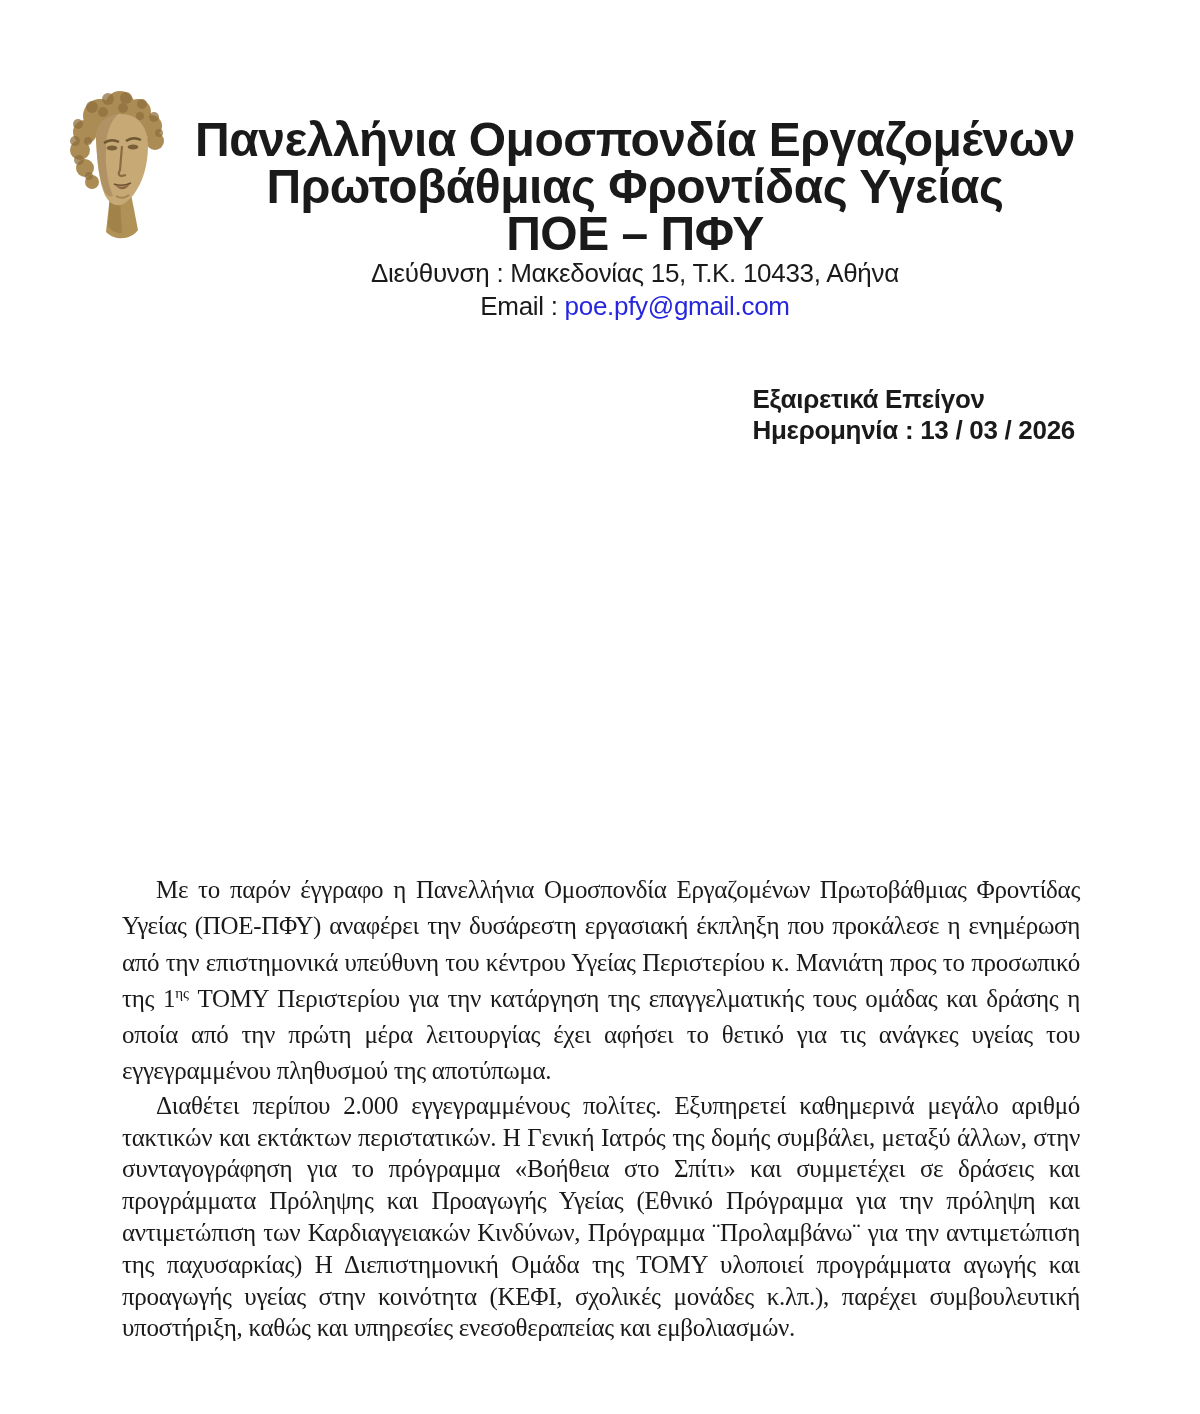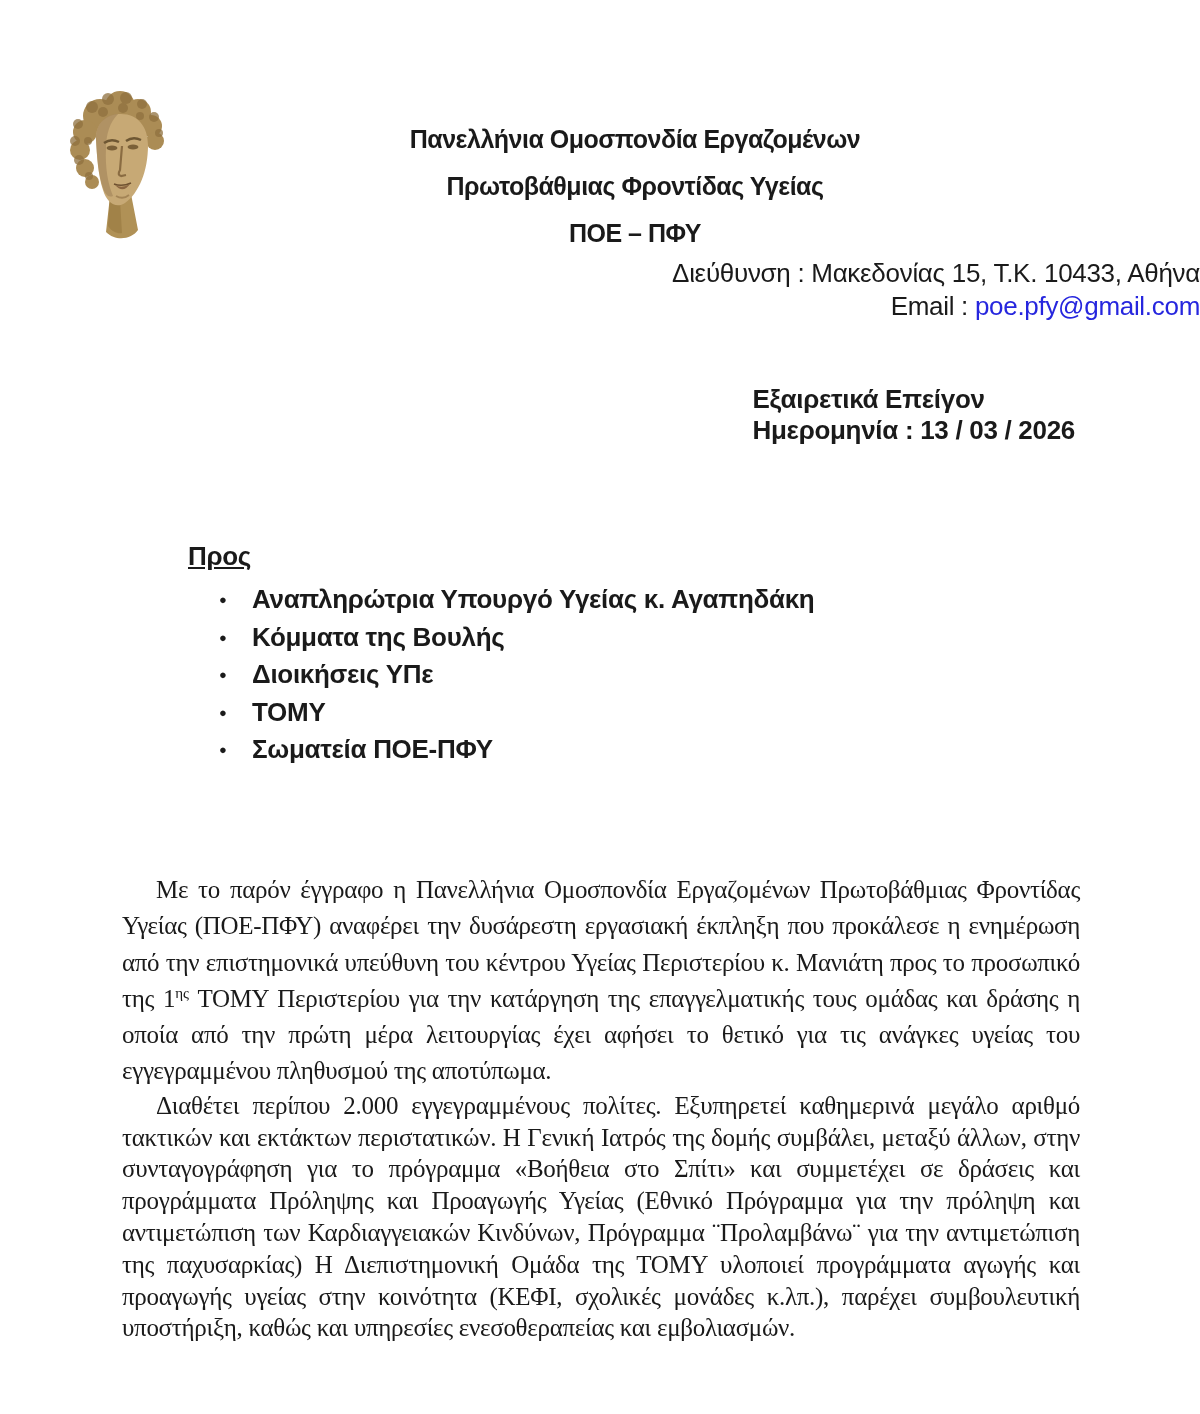"Πανελλήνια Ομοσπονδία Εργαζομένων" .header-title { font-size: 25px -> 48px }
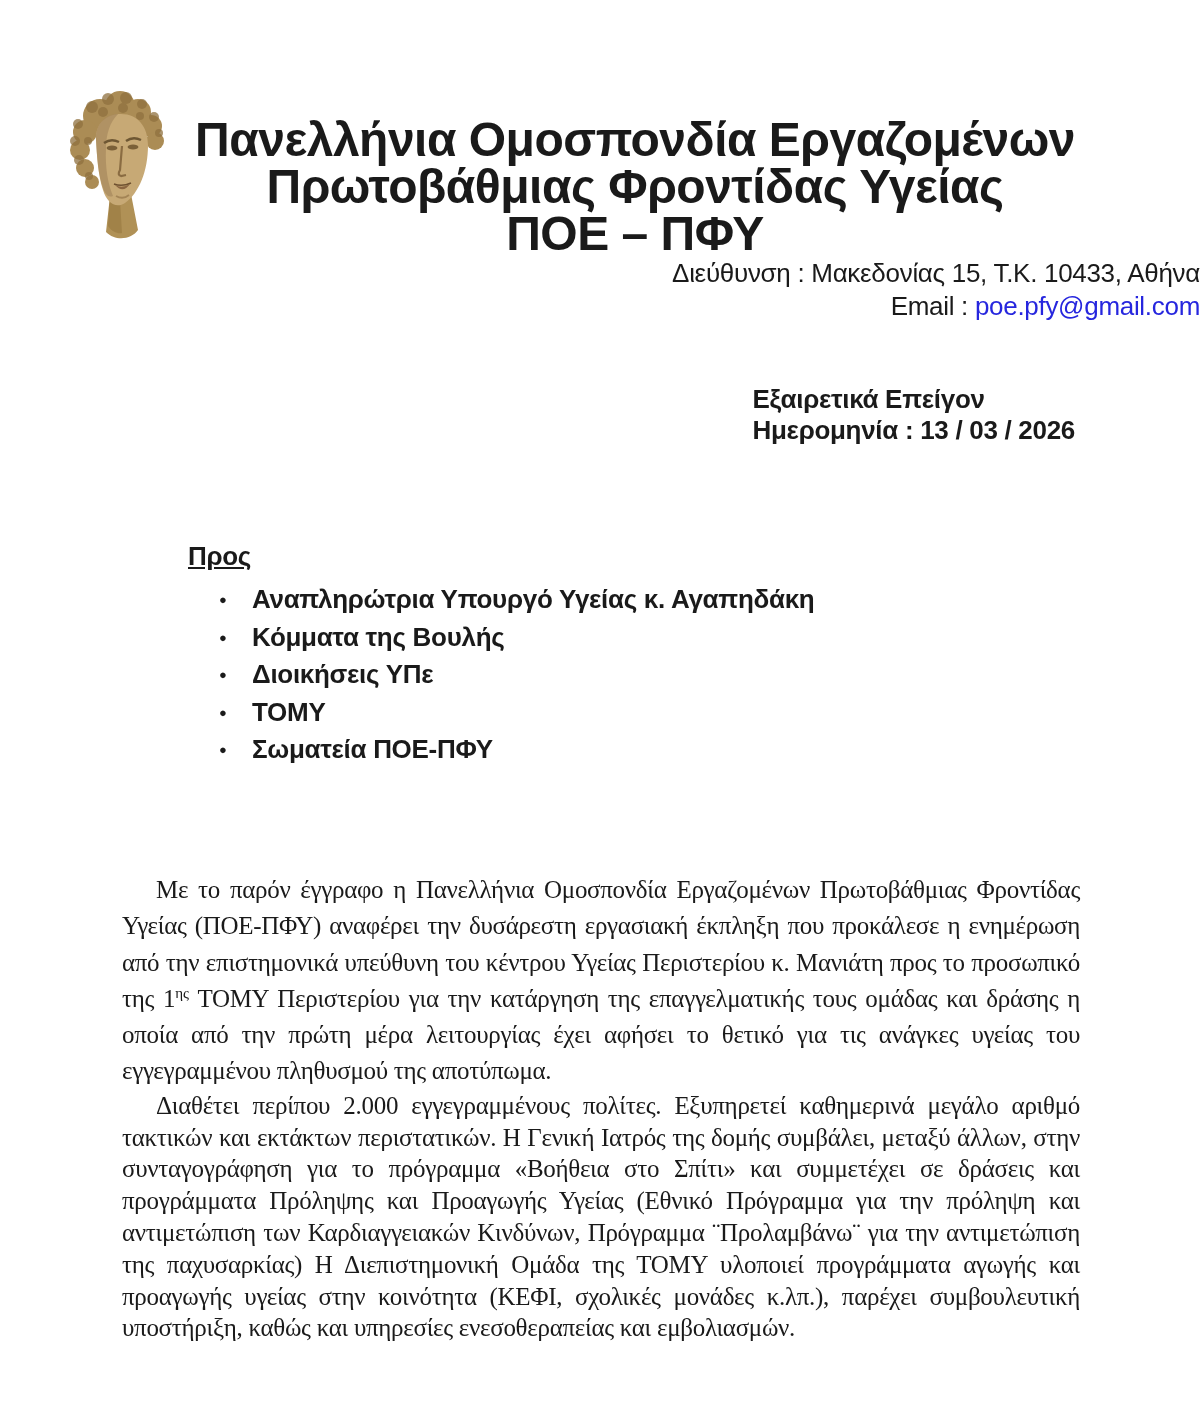"Διεύθυνση : Μακεδονίας 15, Τ.Κ." .header-contact { text-align: right -> center }
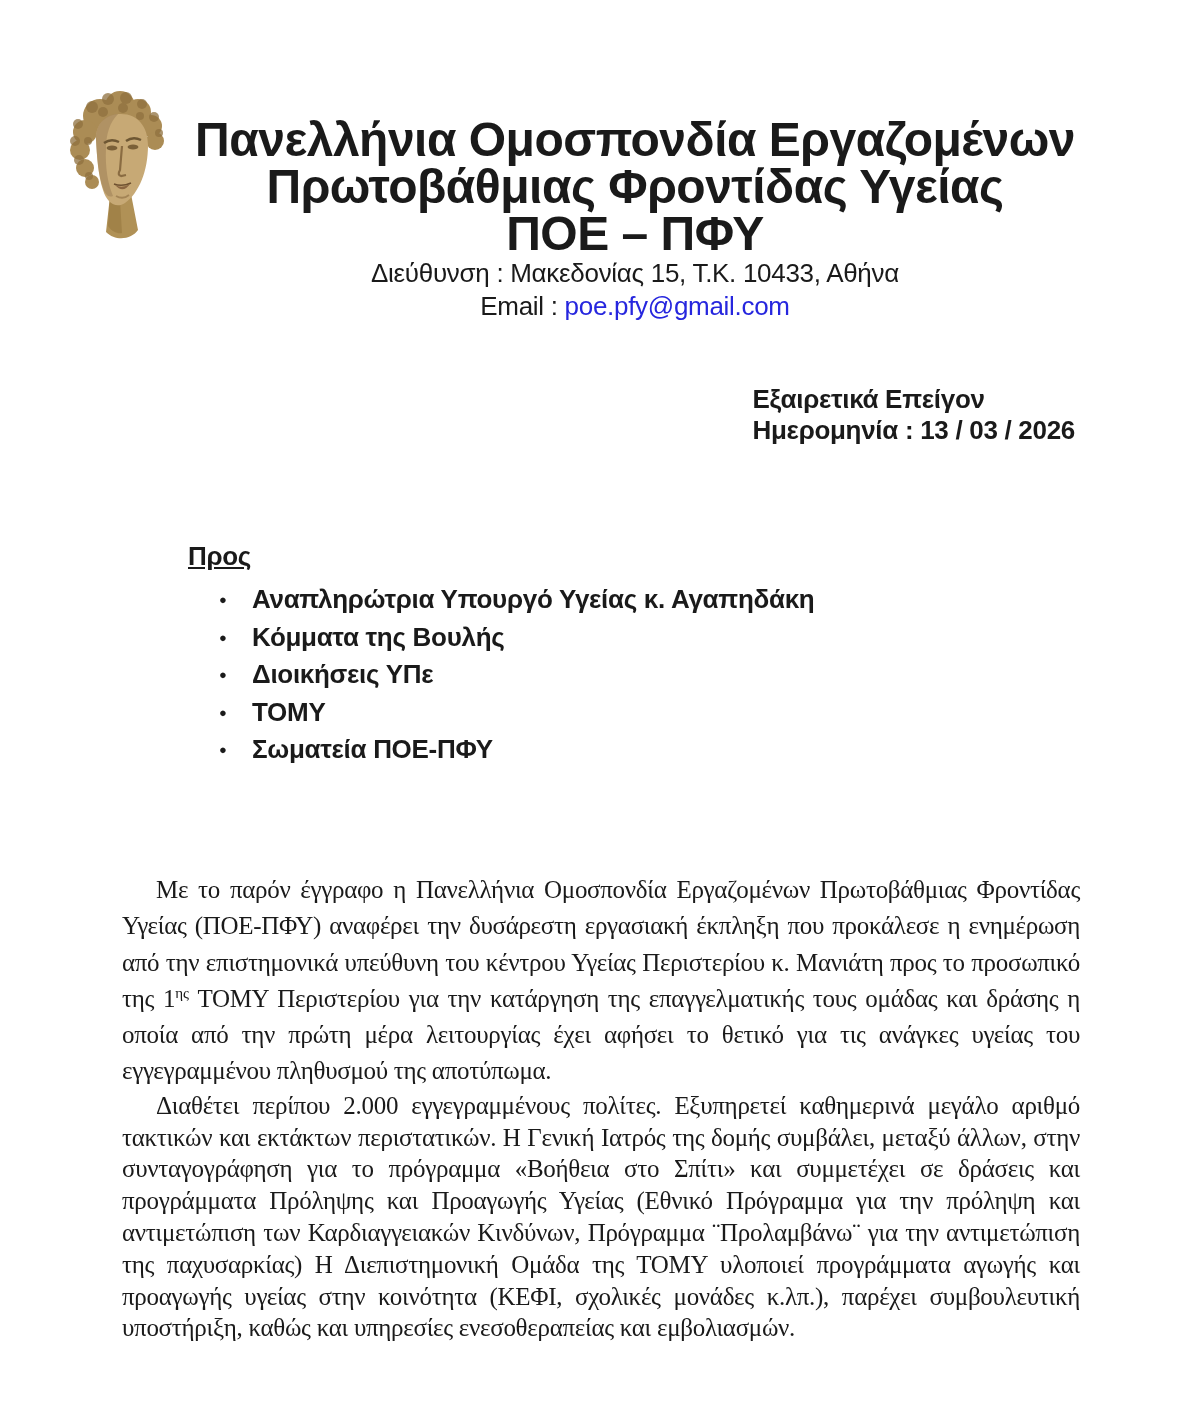"Προς" div.recipients { html: <div> <div>Προς</div> <ul> <li>Αναπληρώτρια Υπουργό Υγείας κ. Αγαπηδάκη</li> <li>Κόμματα της Βουλής</li> <li>Διοικήσεις ΥΠε</li> <li>ΤΟΜΥ</li> <li>Σωματεία ΠΟΕ-ΠΦΥ</li> </ul> </div> -> none }
